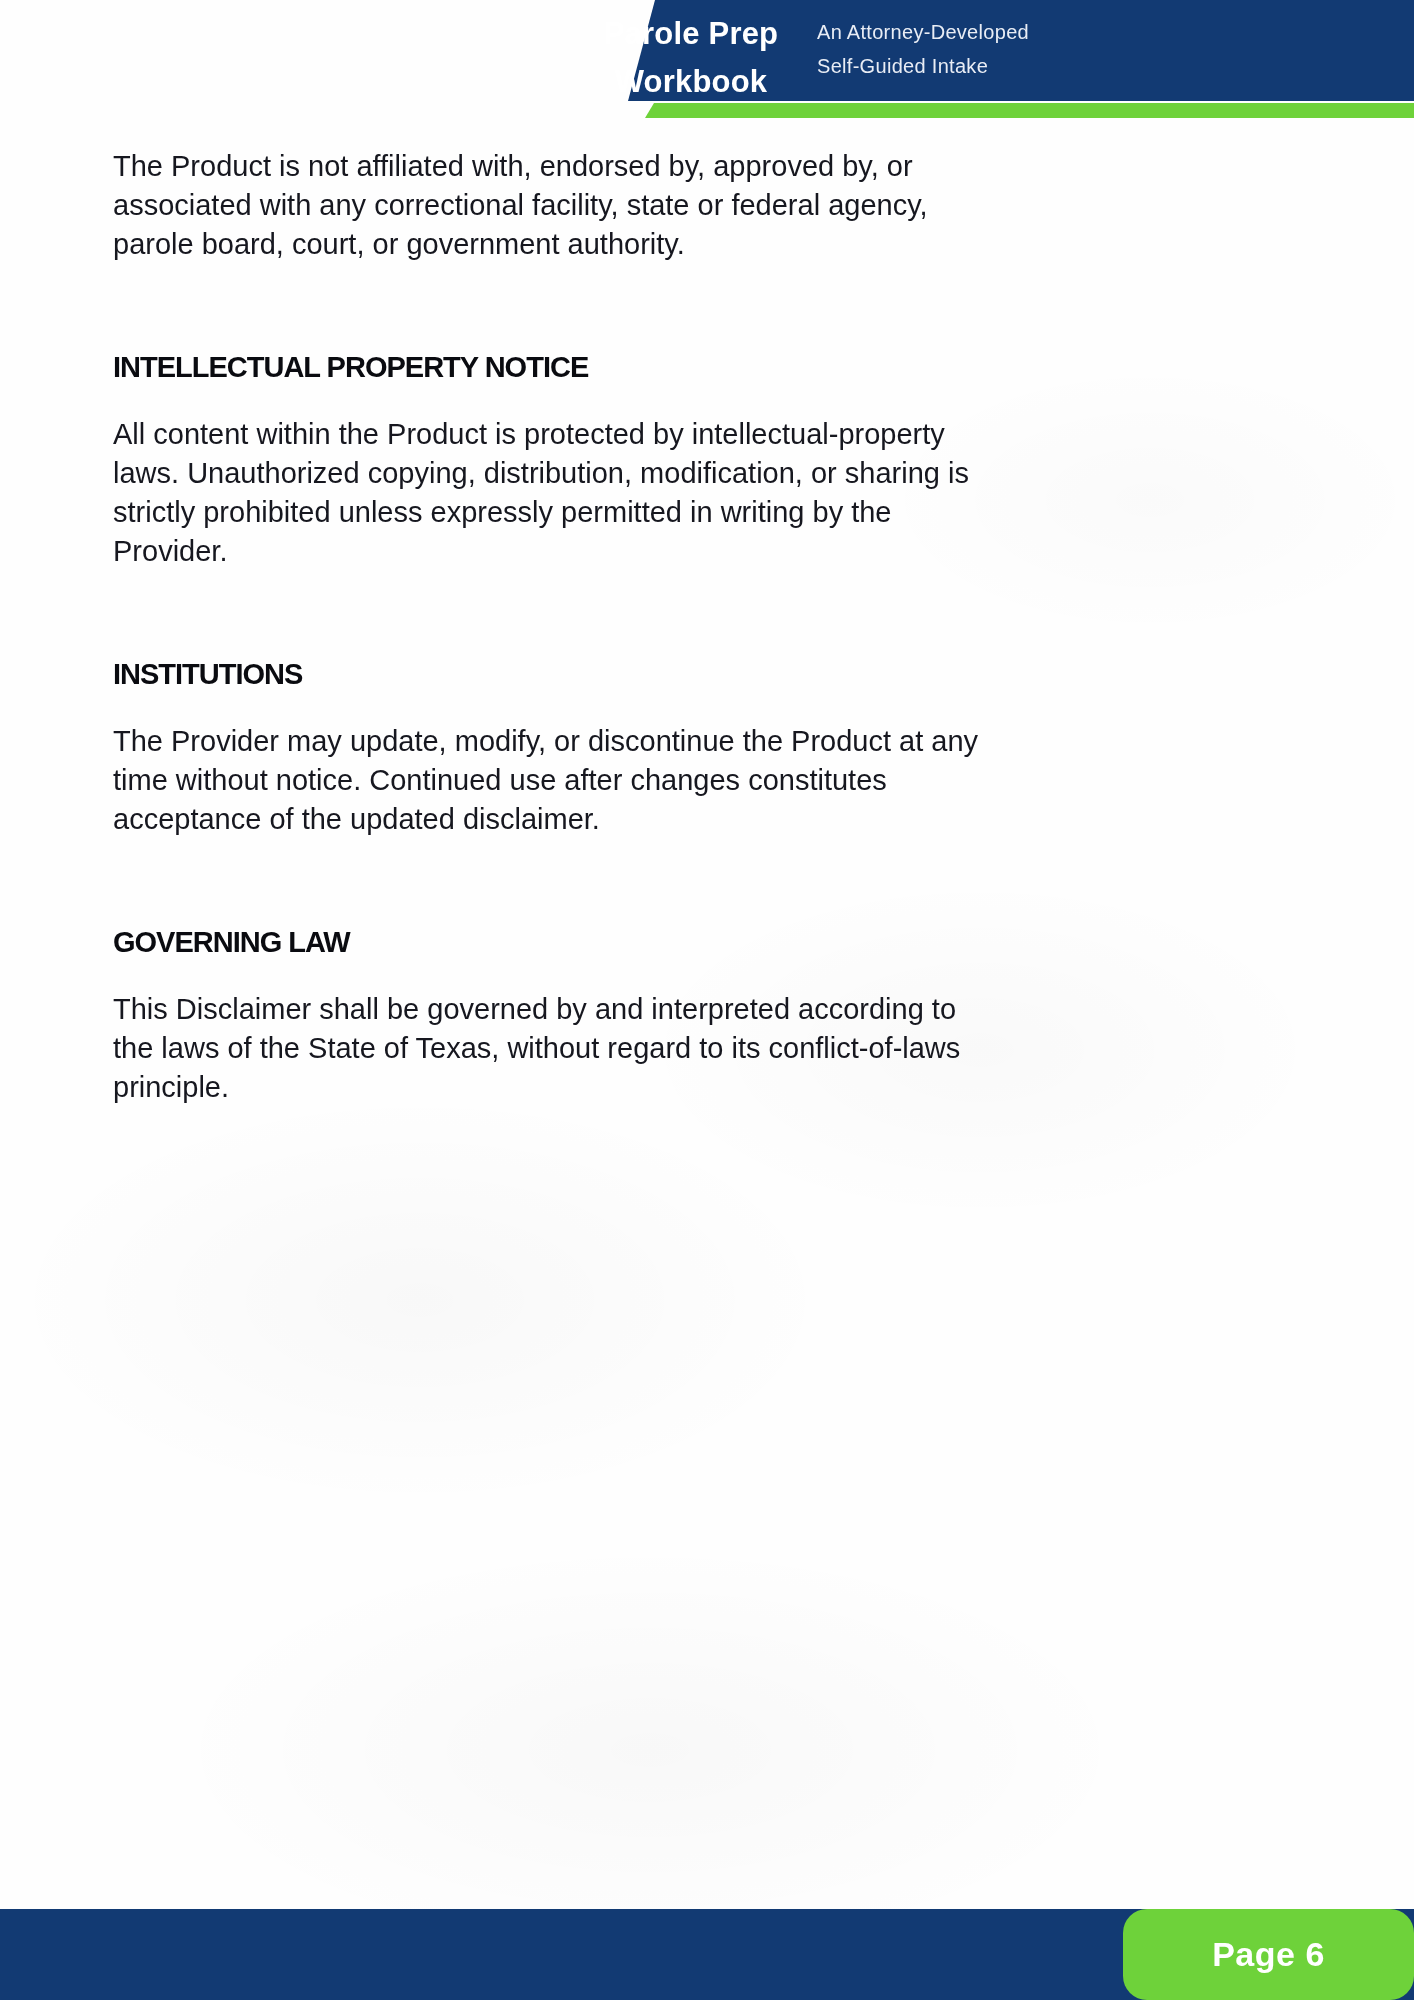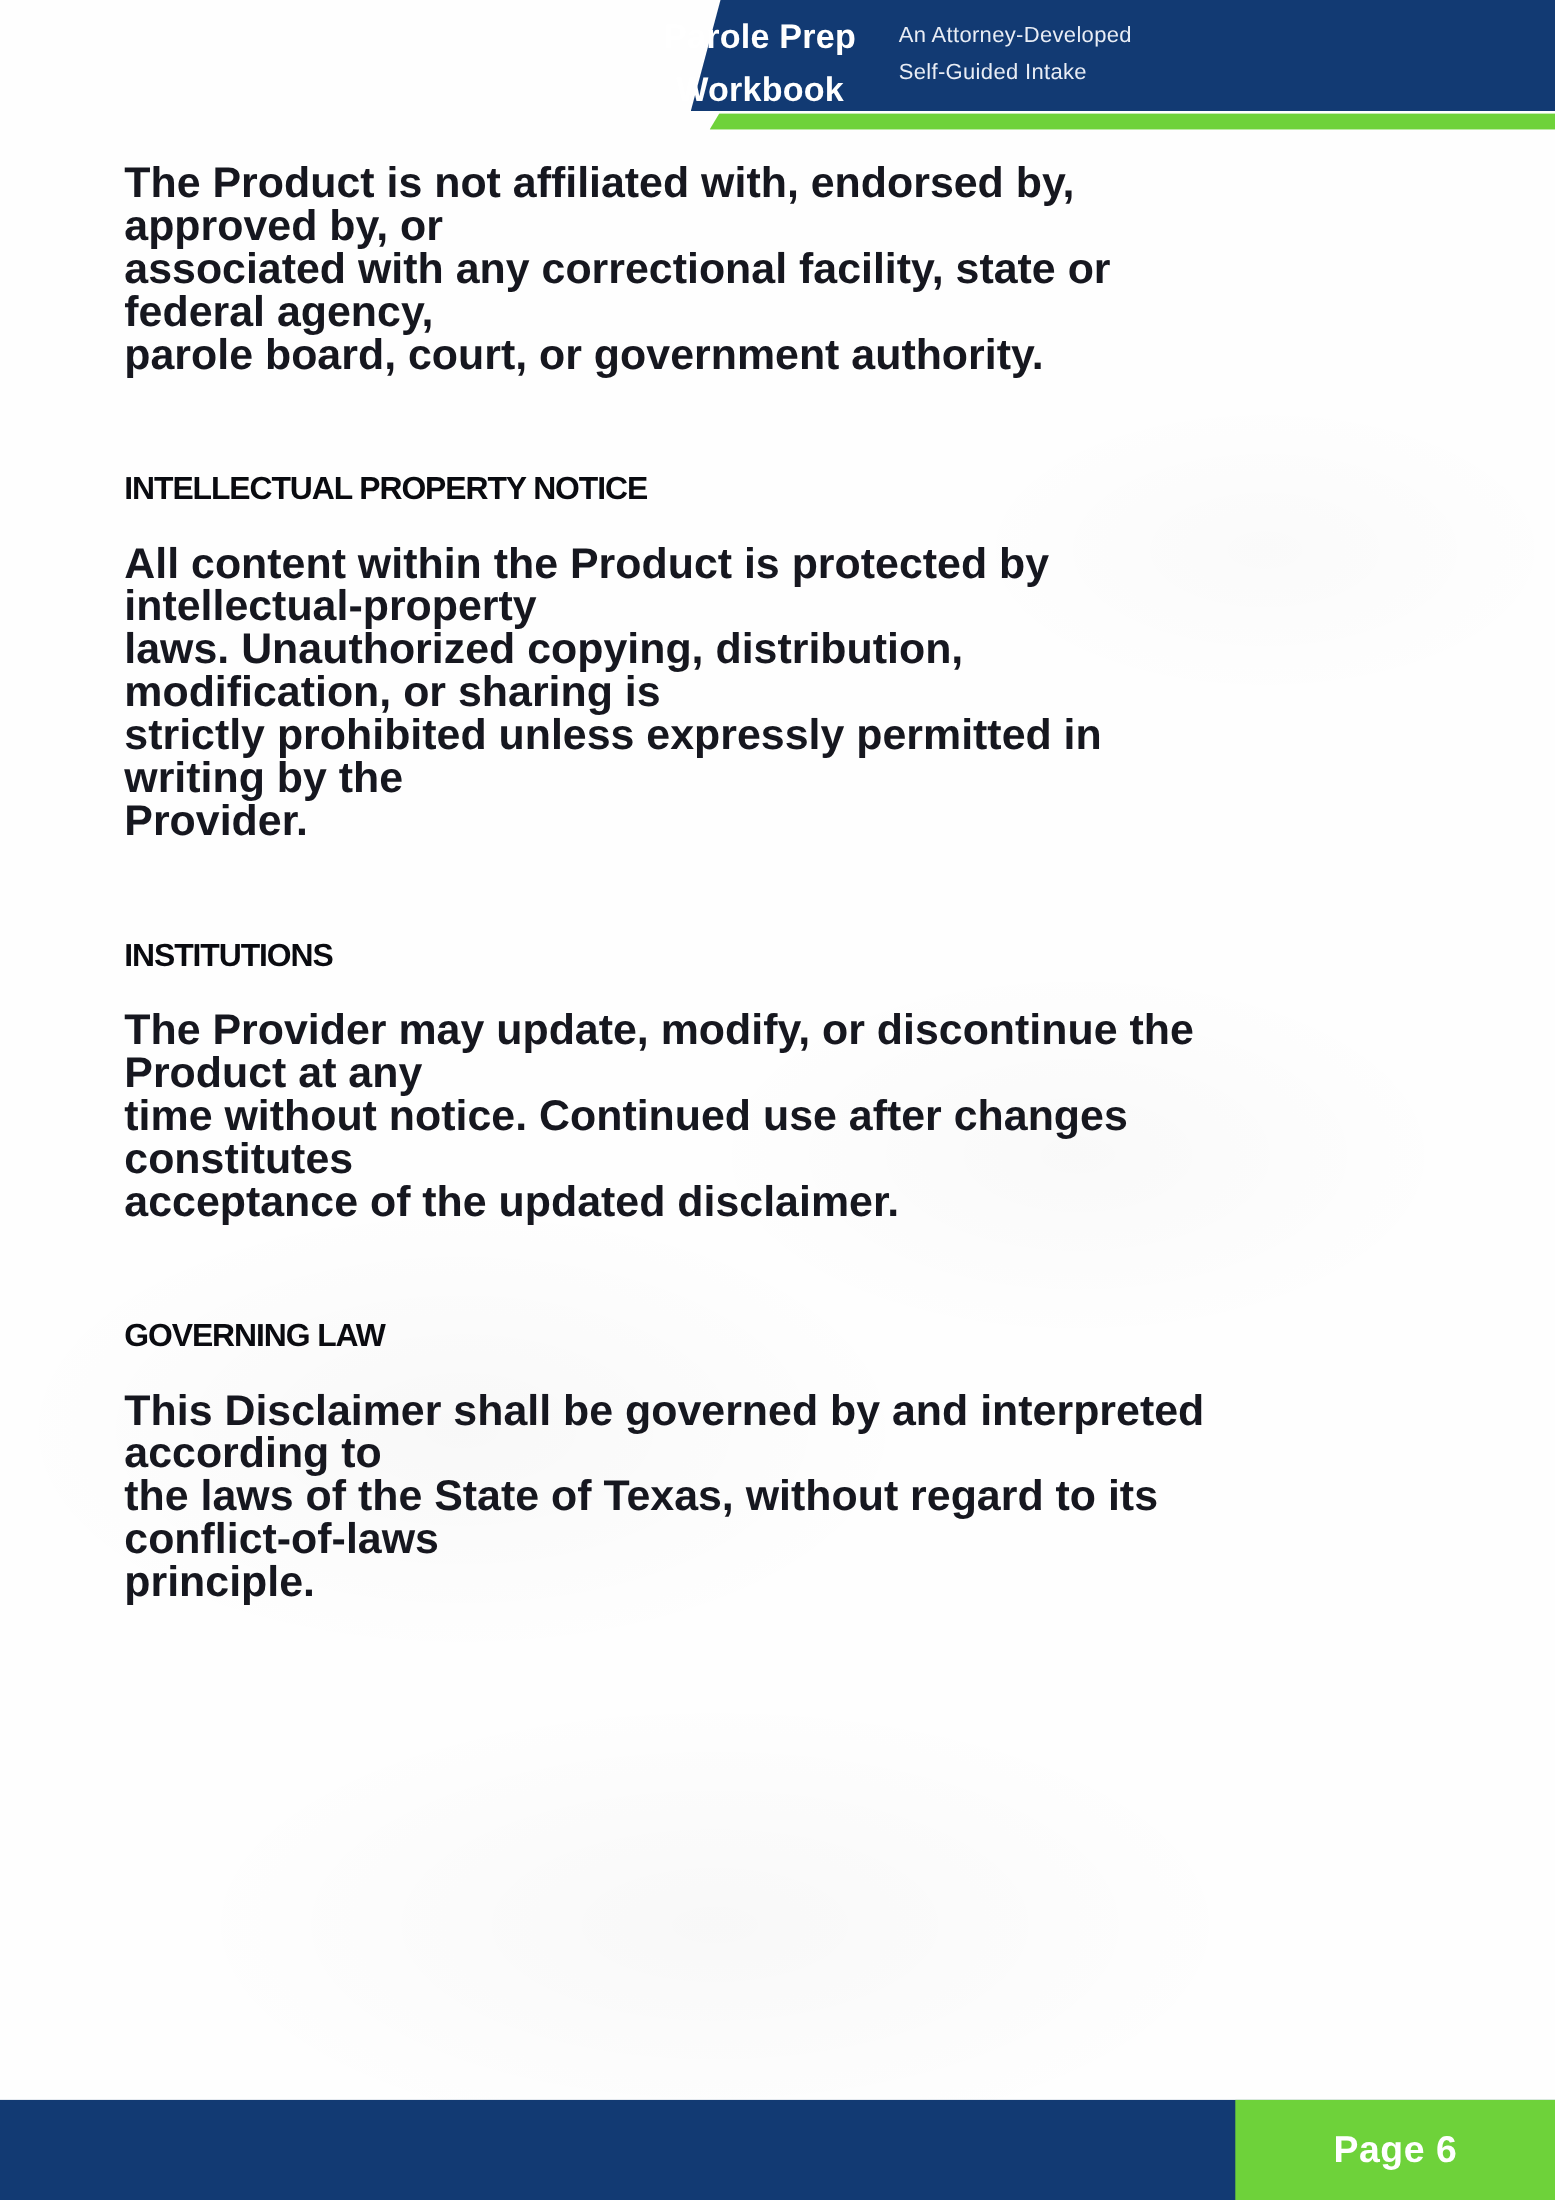"The Product is not affiliated" .section p { font-size: 39px -> 29px; font-weight: 700 -> 400 }
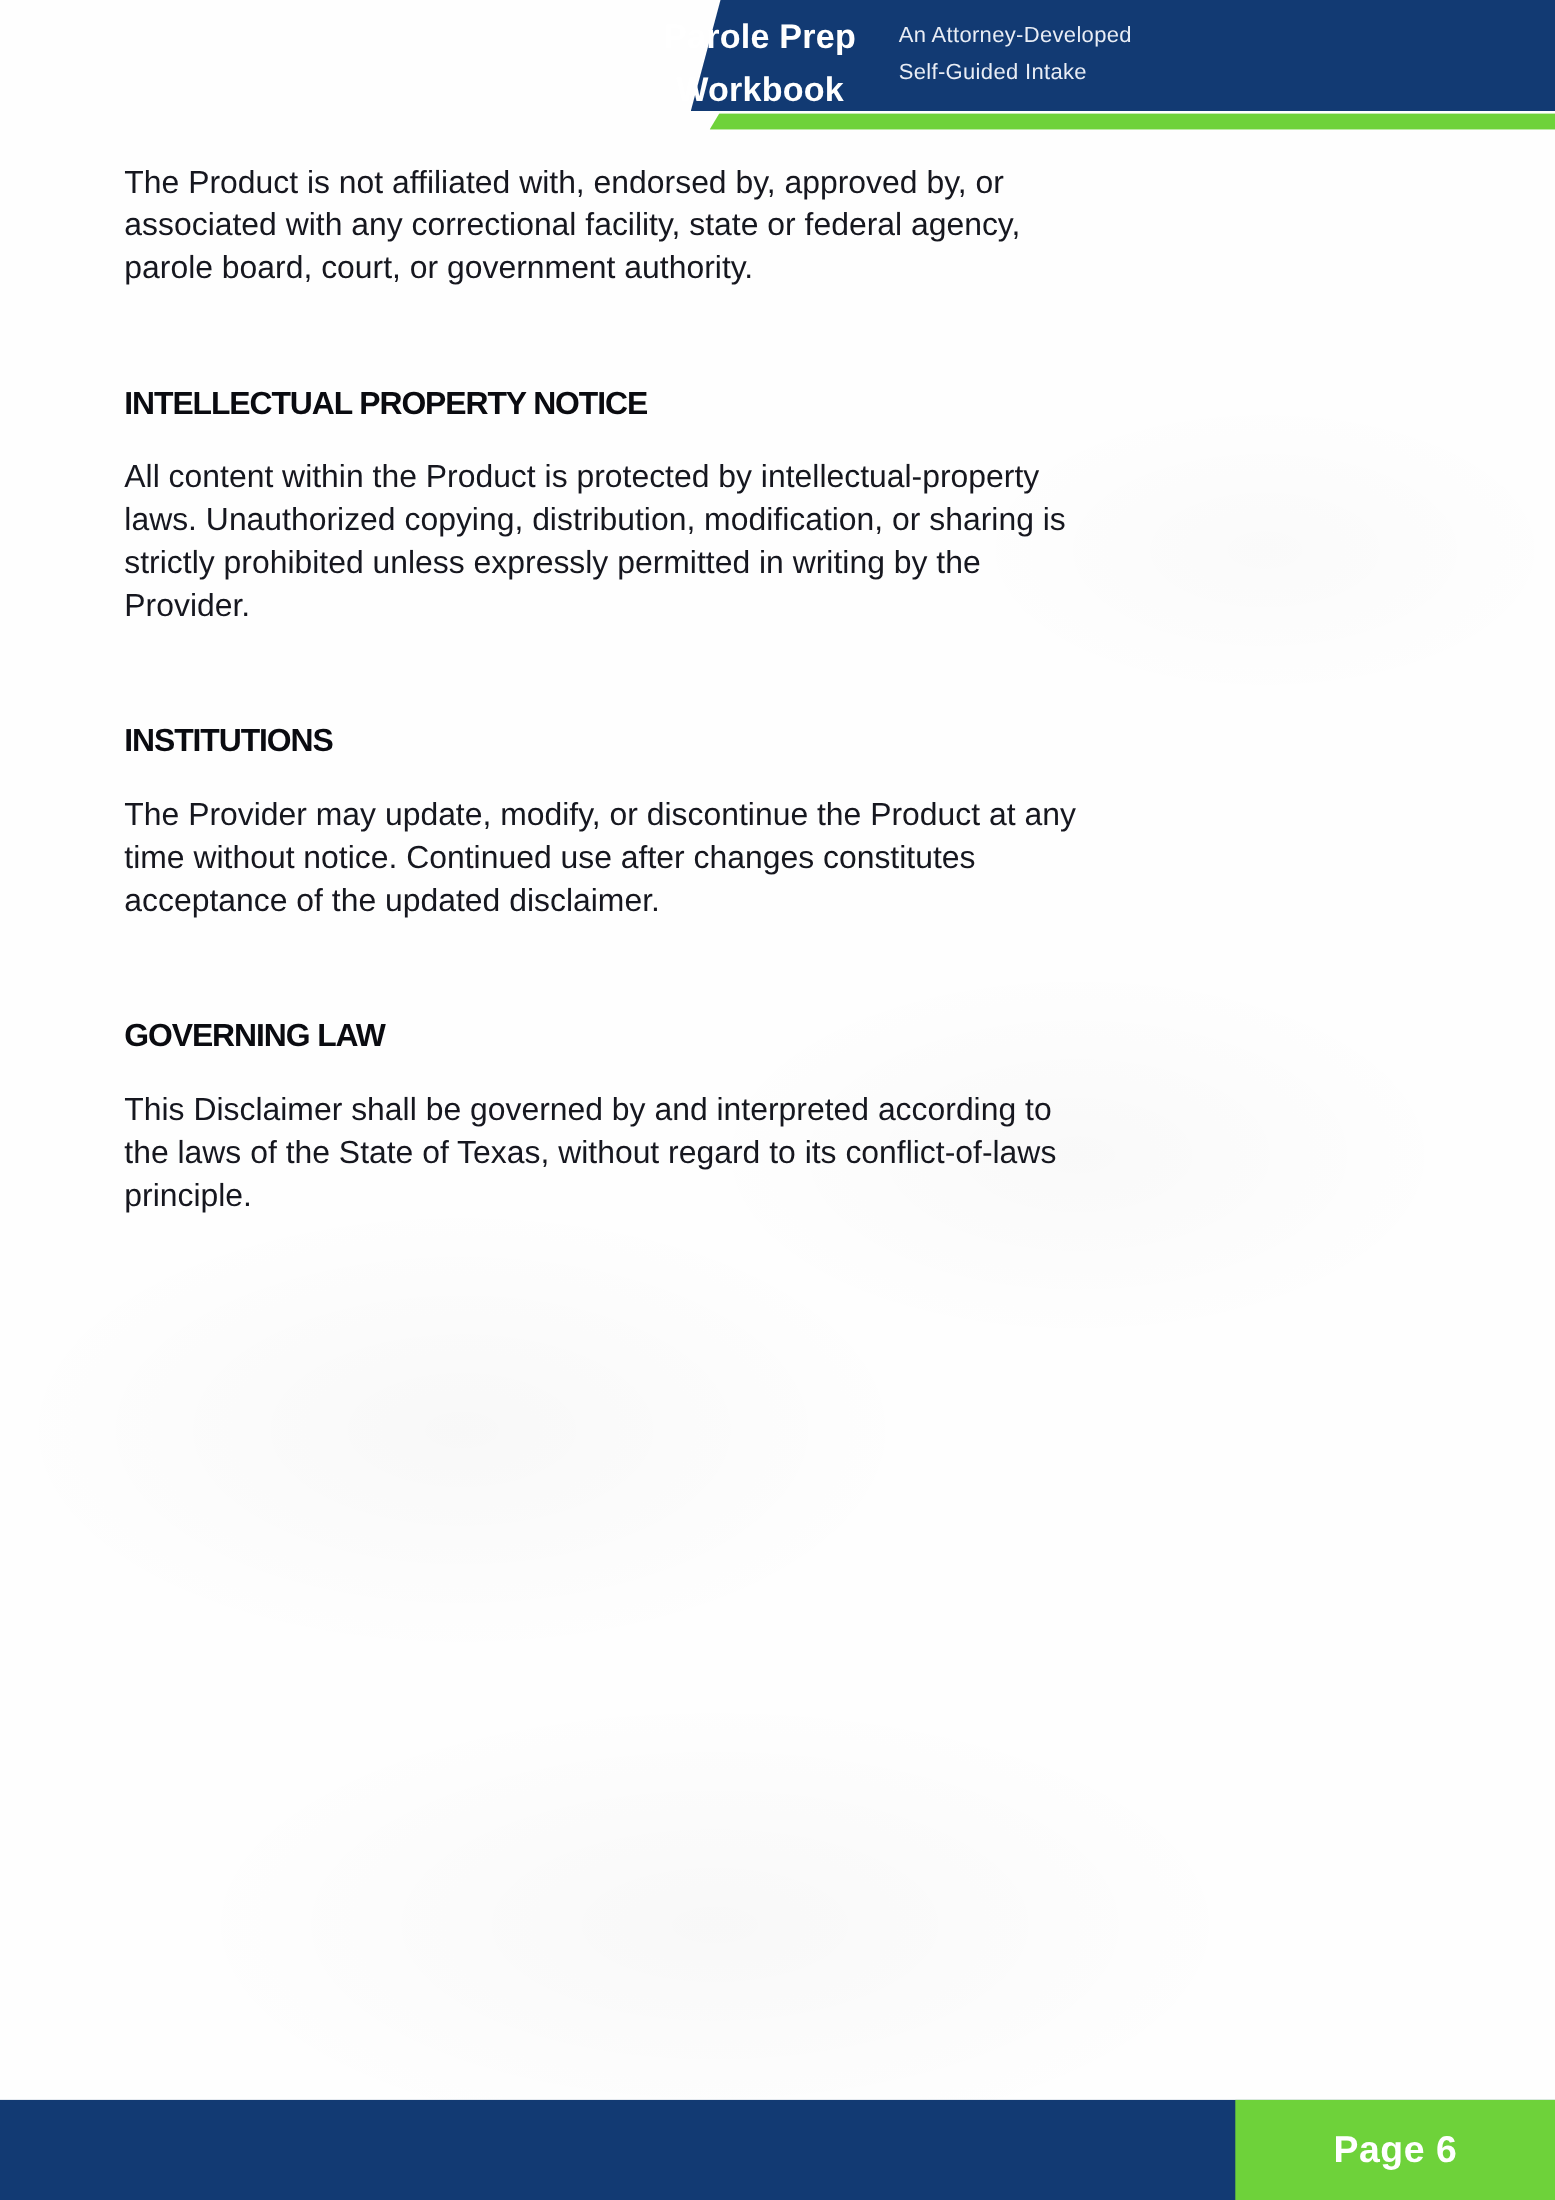"Page 6" .page-badge { border-radius: none -> 24px }
